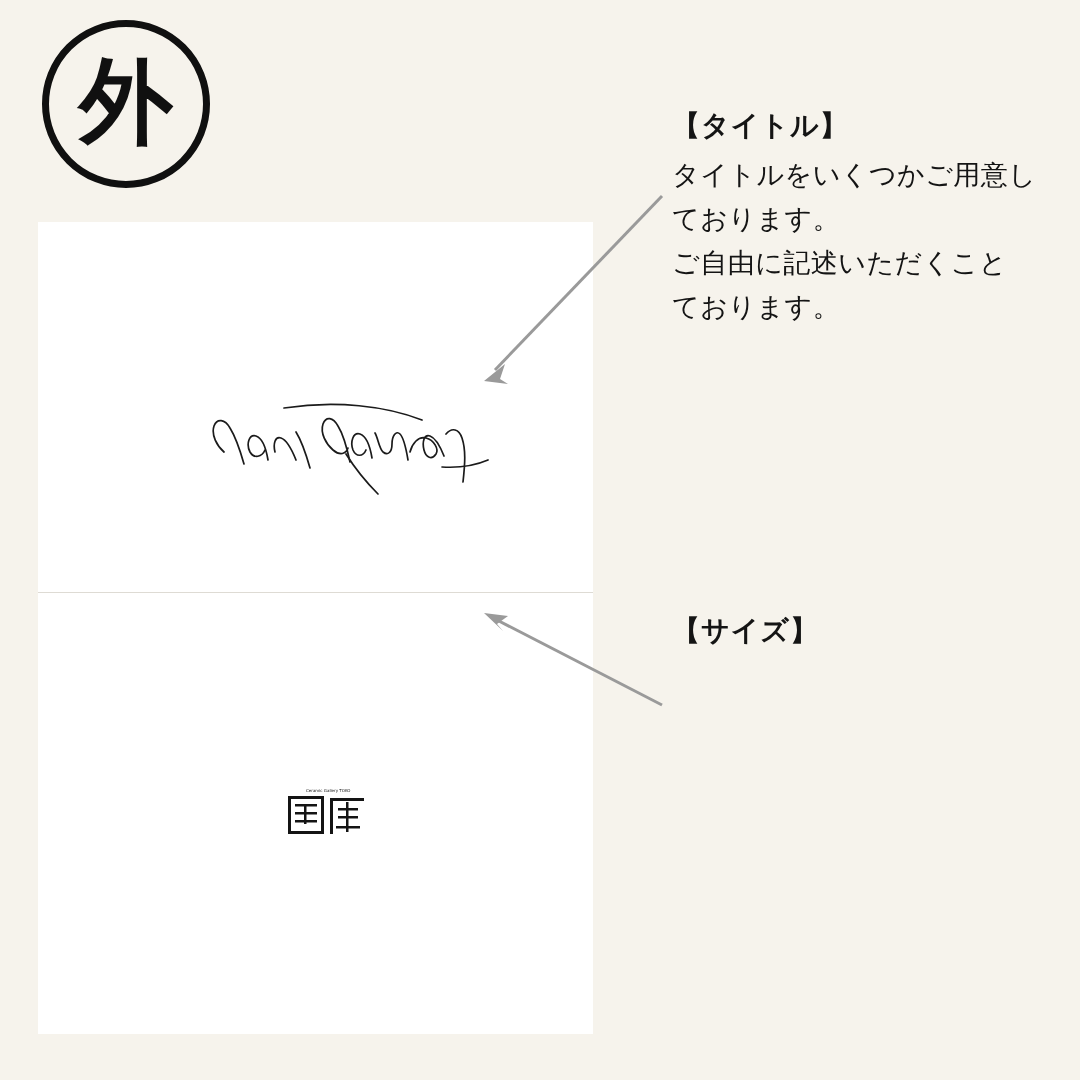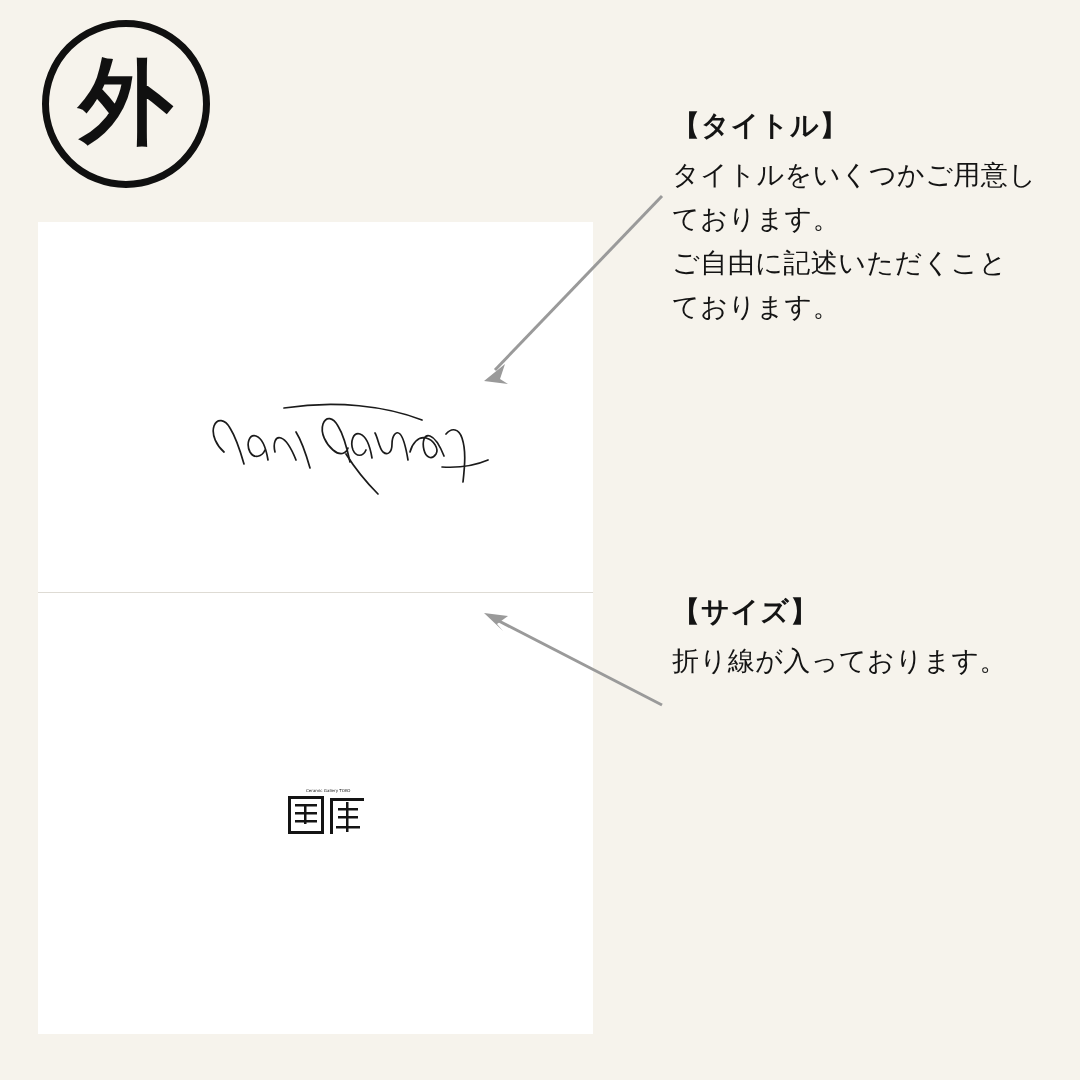"【サイズ】" .ann-size { top: 586px -> 605px }
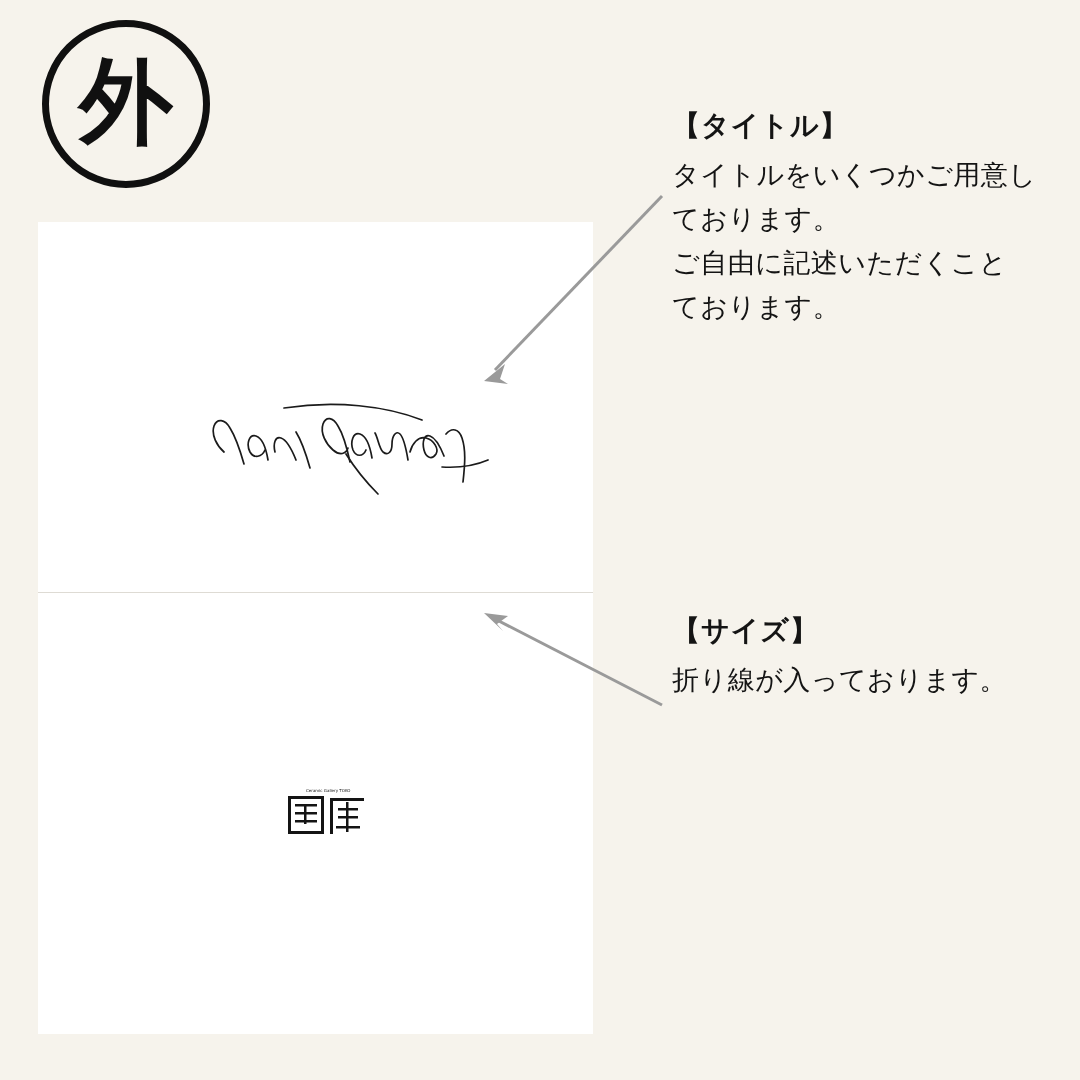"折り線が入っております。" p.line { html: <p>折り線が入っております。</p> -> none }
